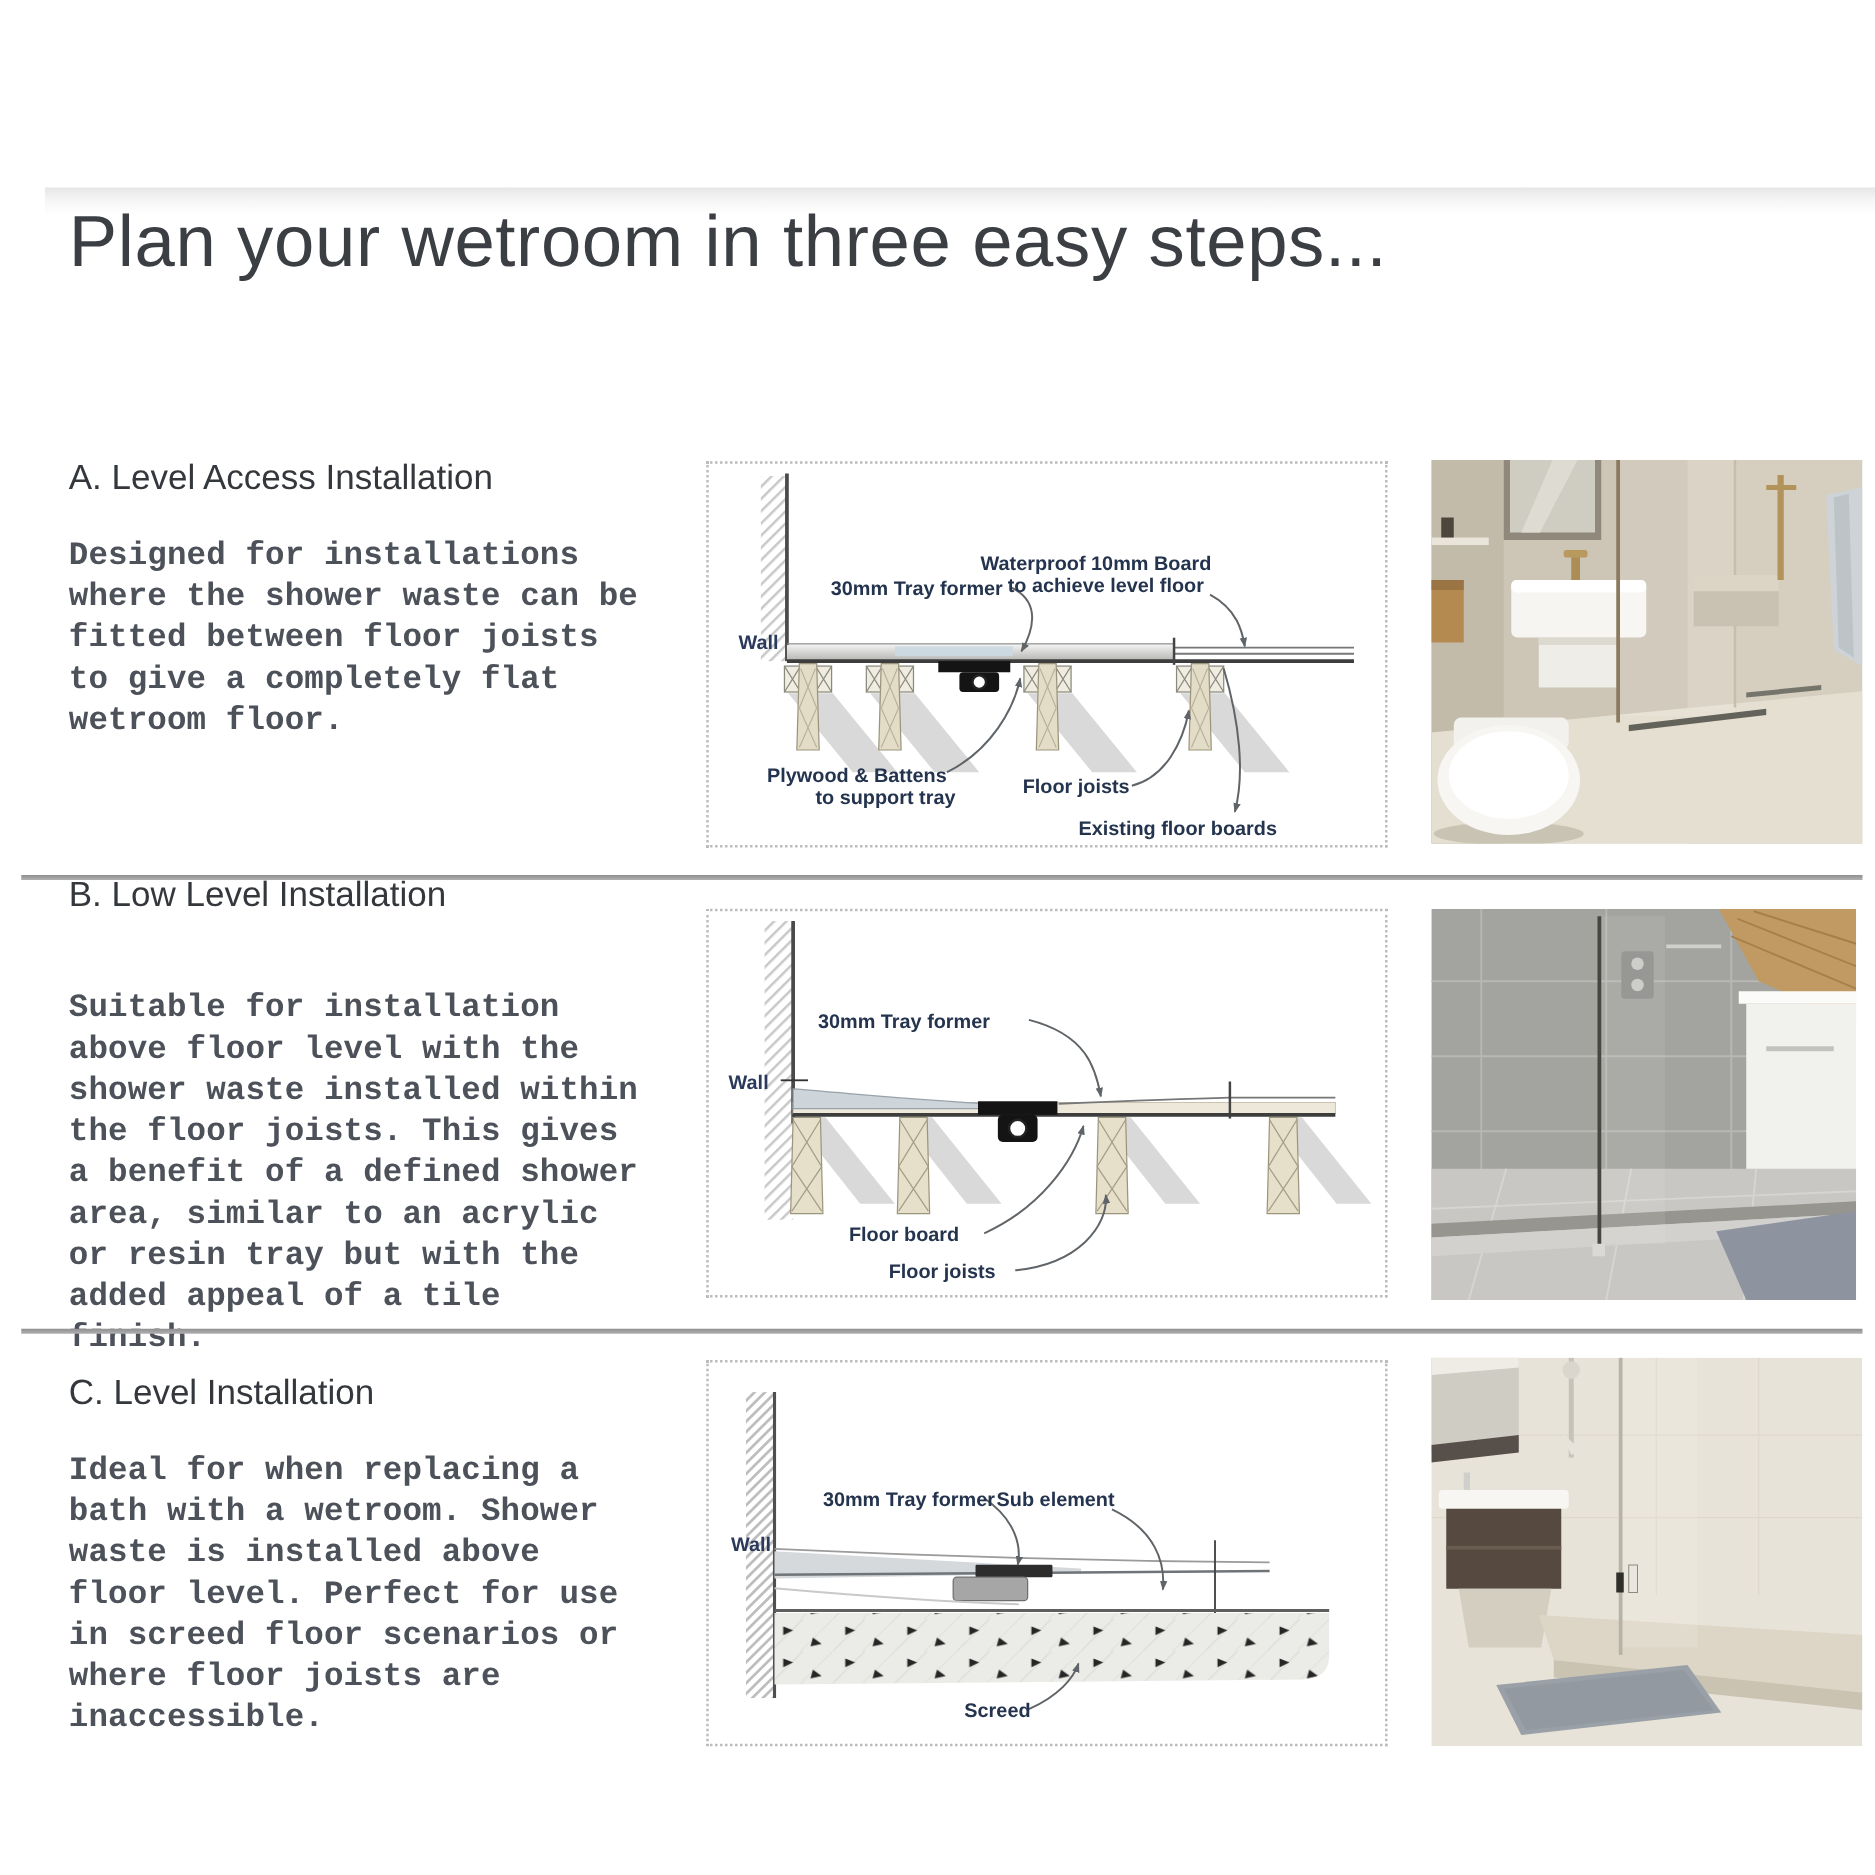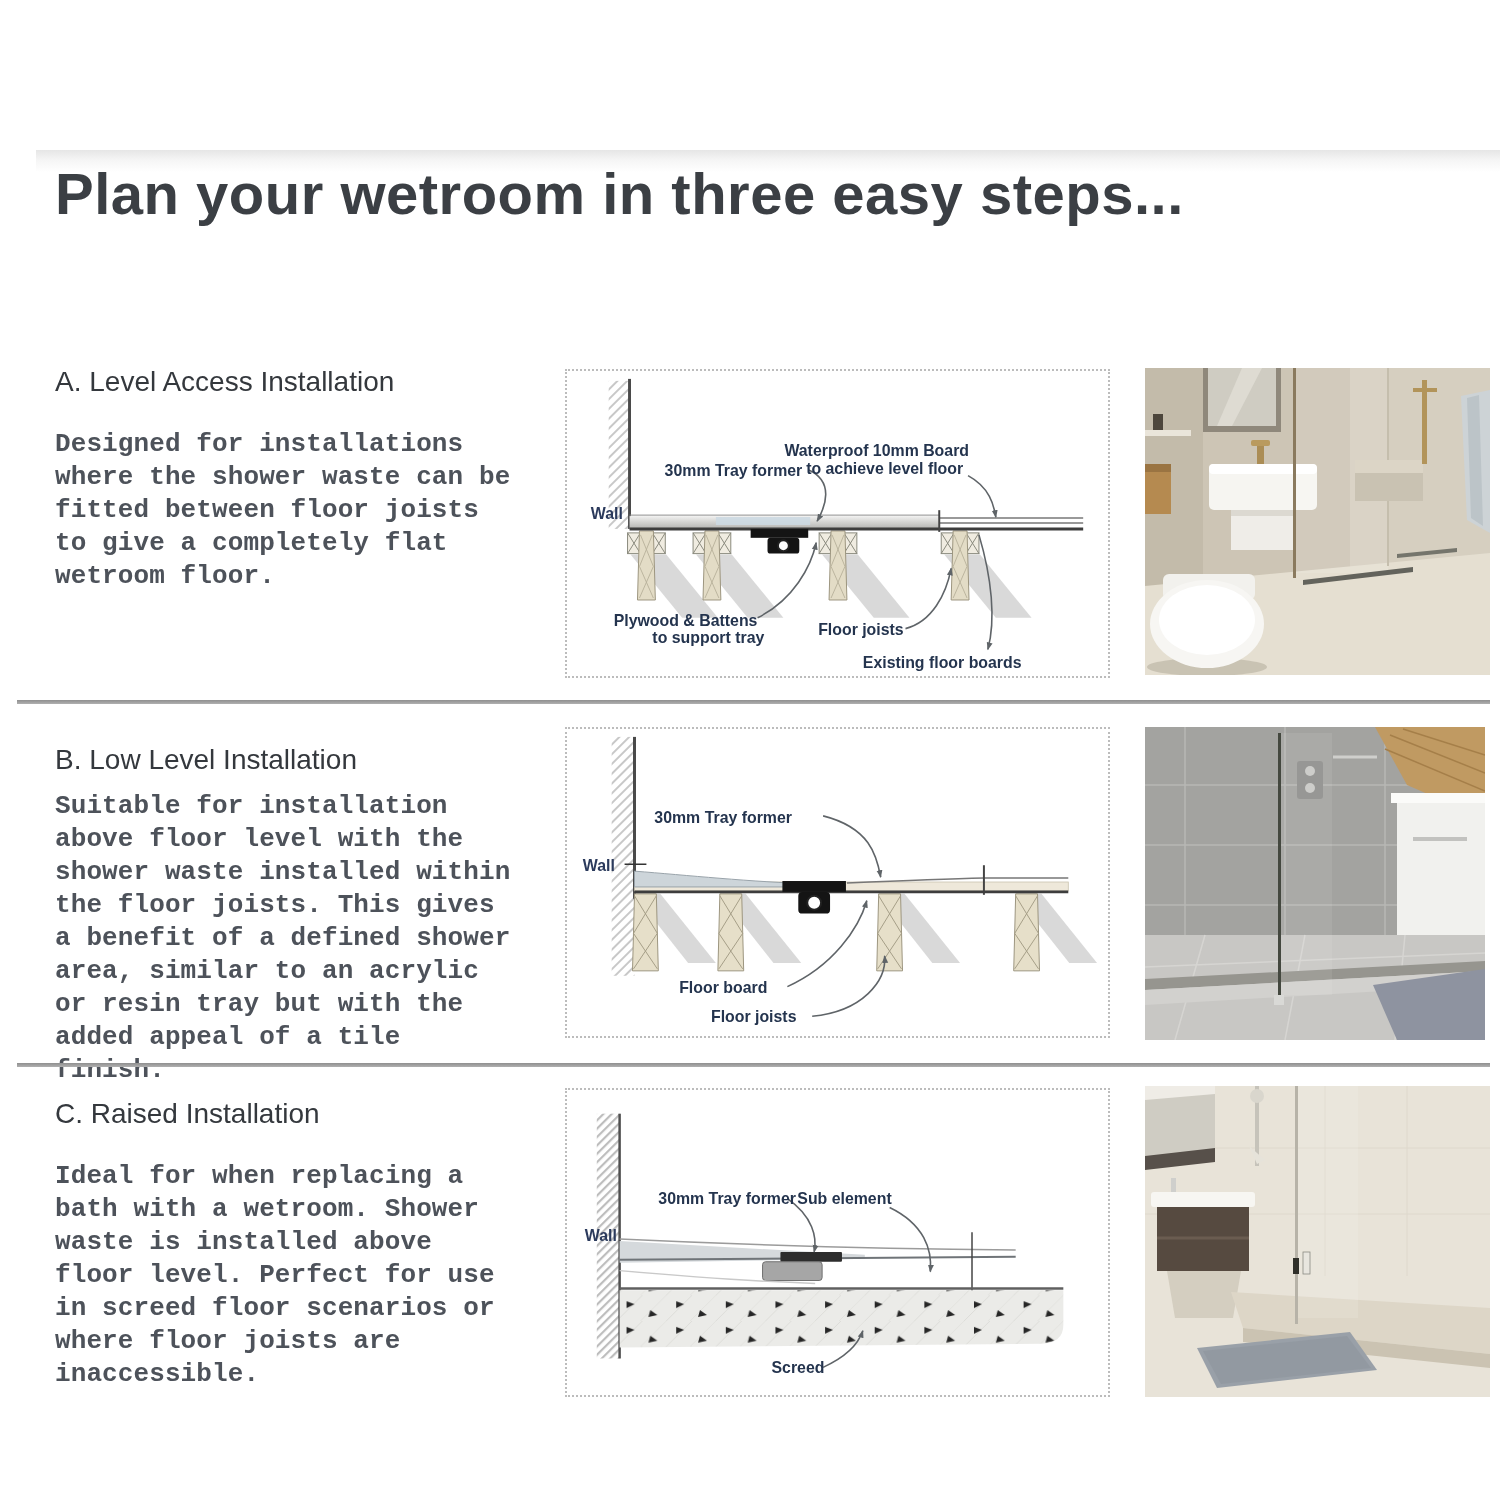"Plan your wetroom in three" .page-title { font-weight: 700 -> 400 }
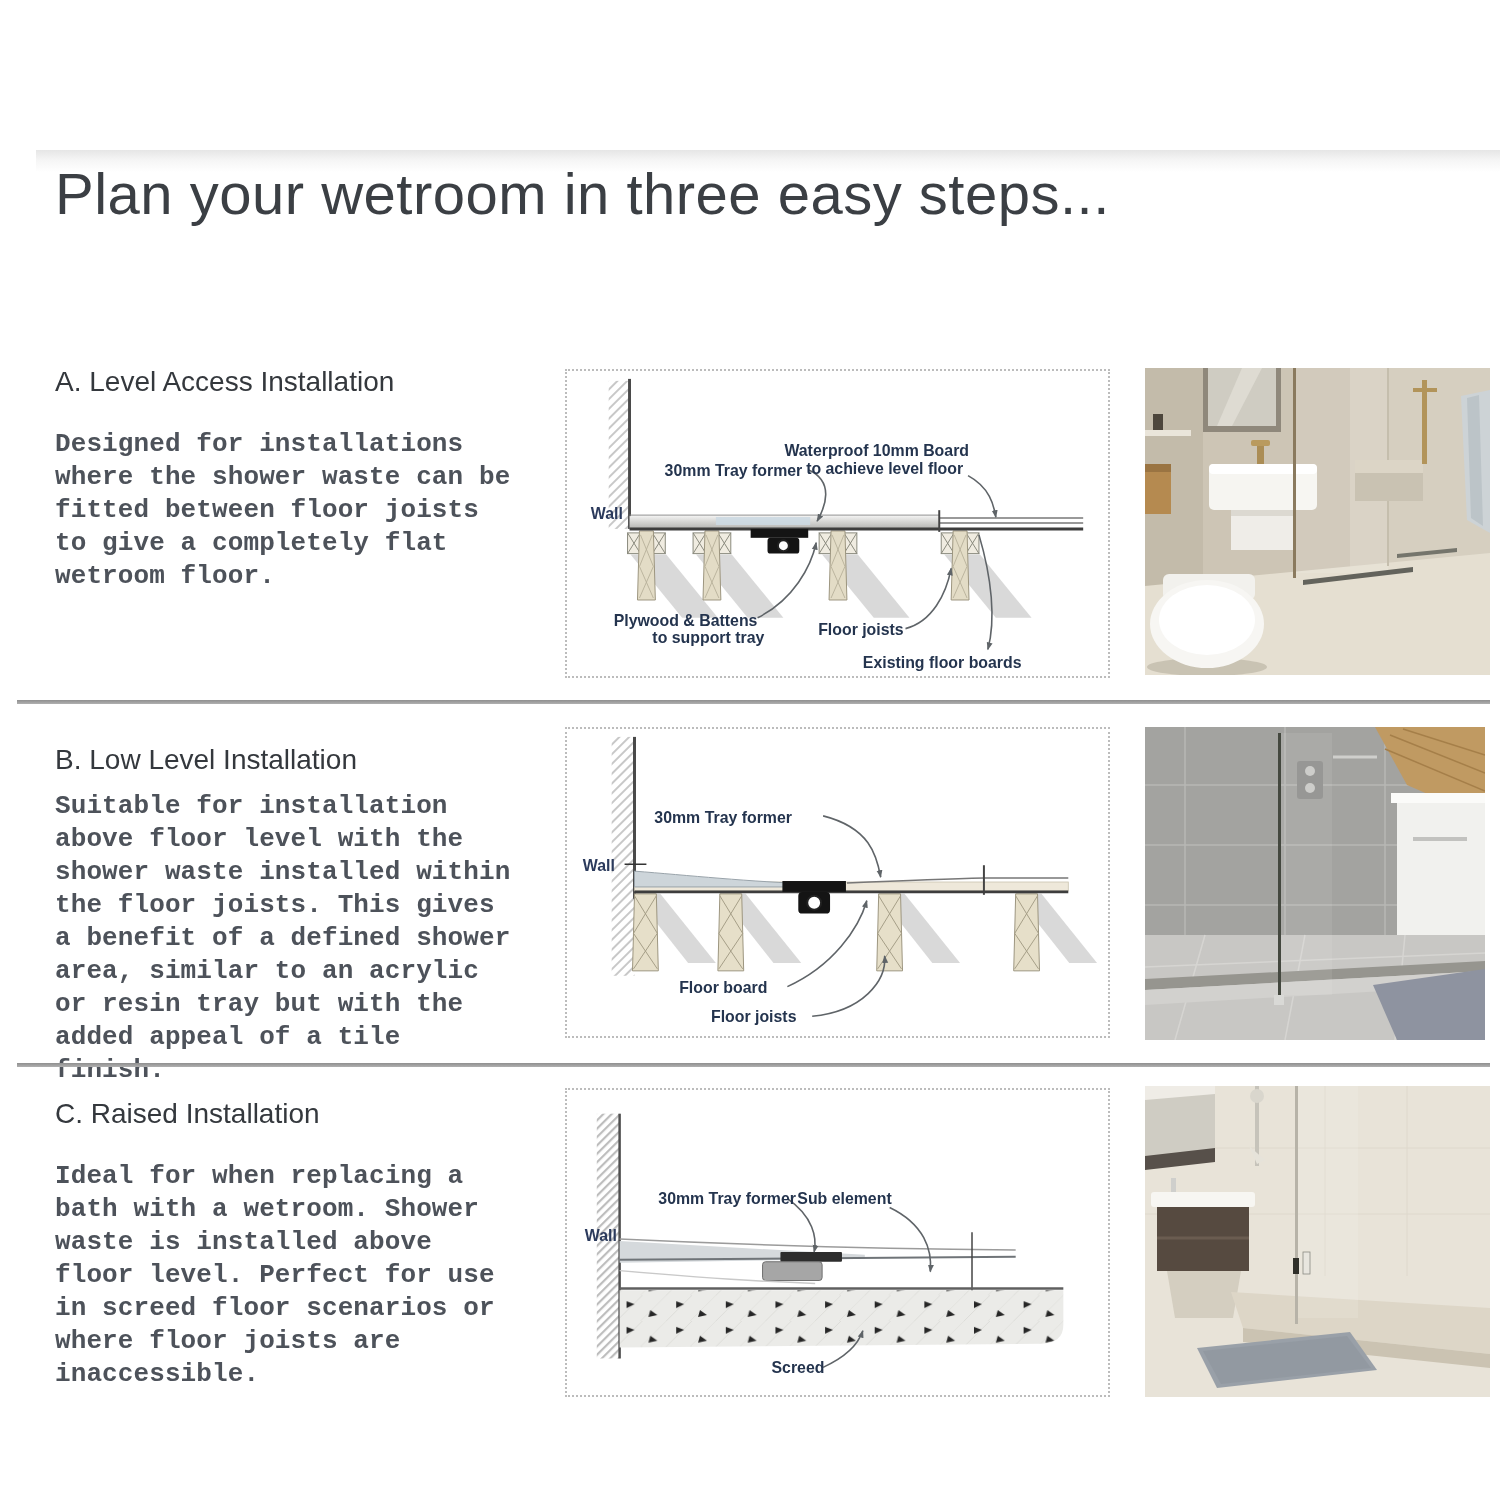"B. Low Level Installation" h3.sec-heading { top: 744px -> 700px }
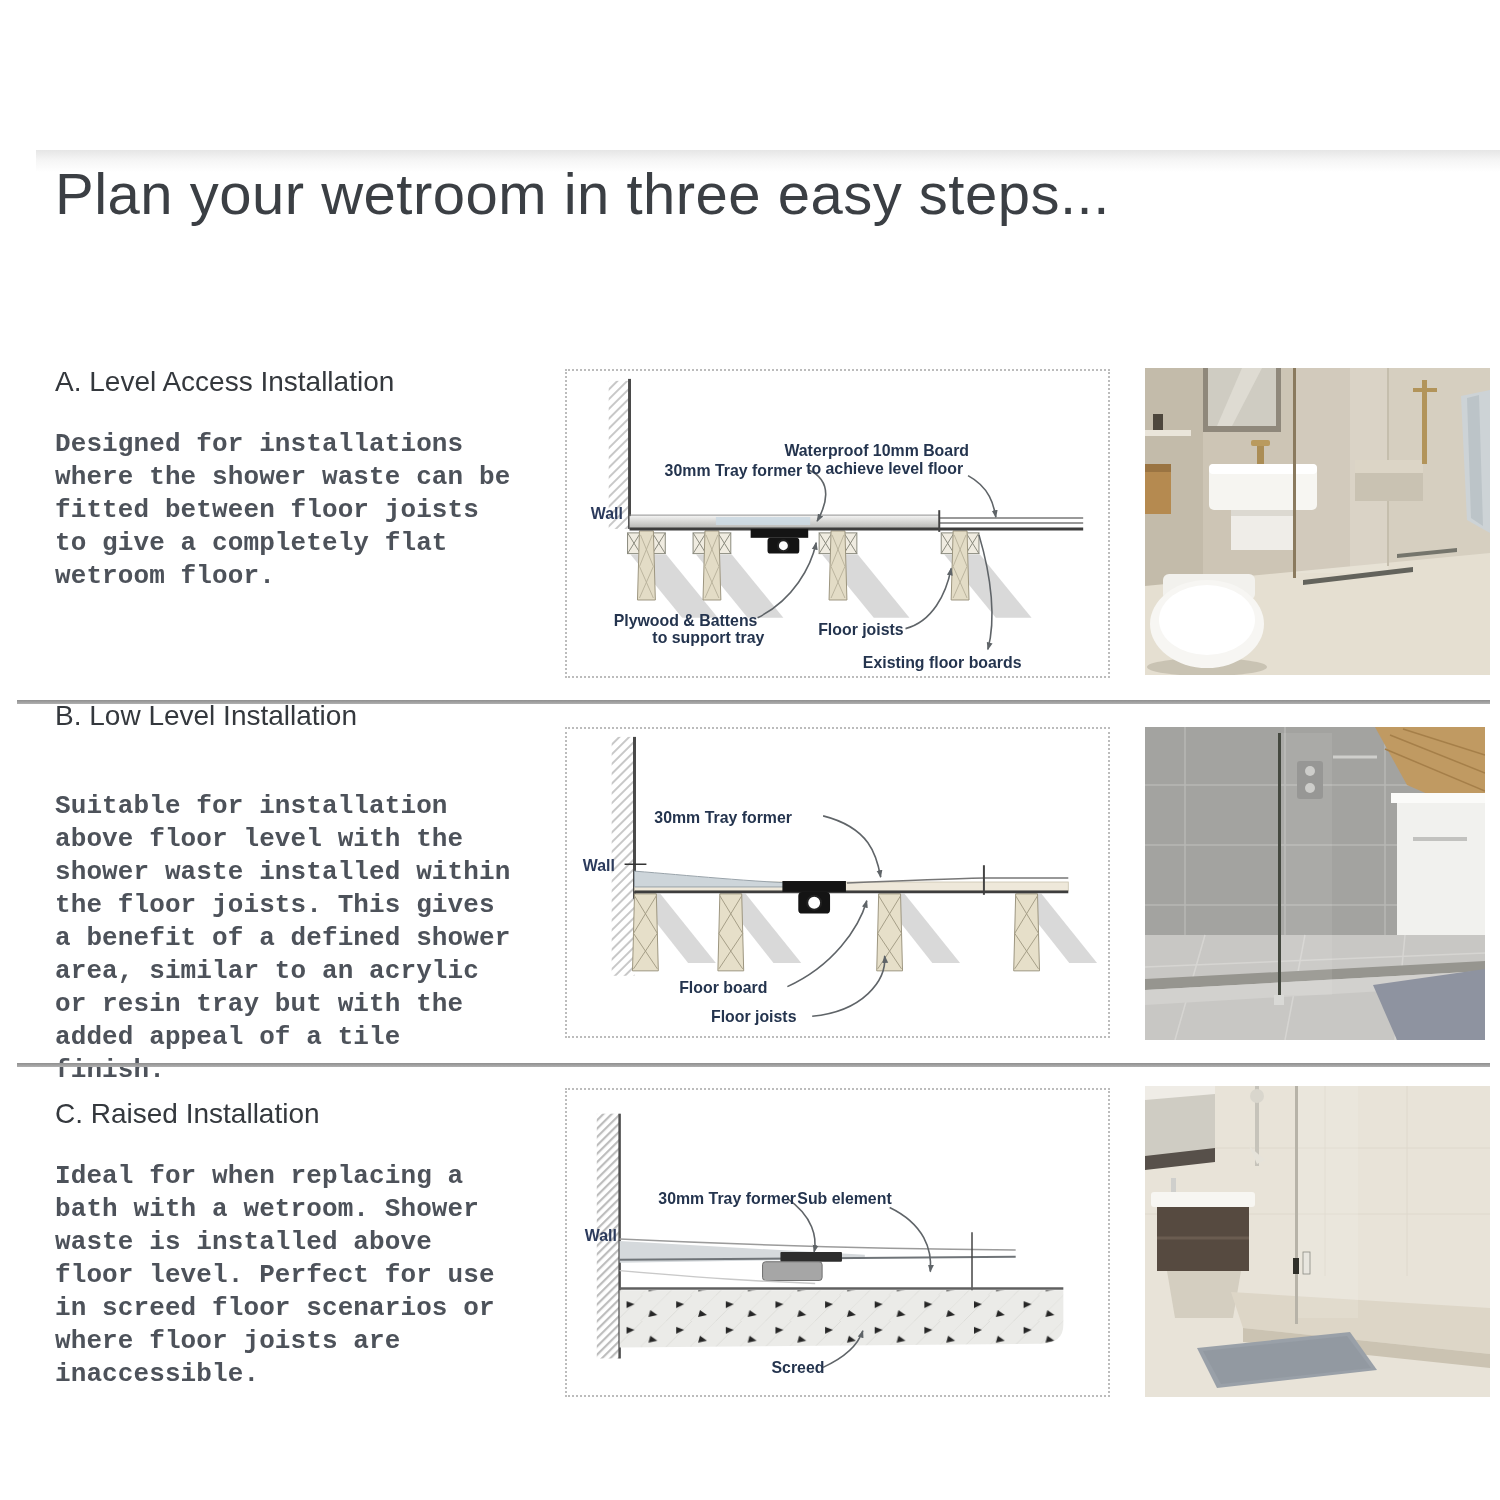"C. Raised Installation" h3.sec-heading { text: Raised -> Level }
